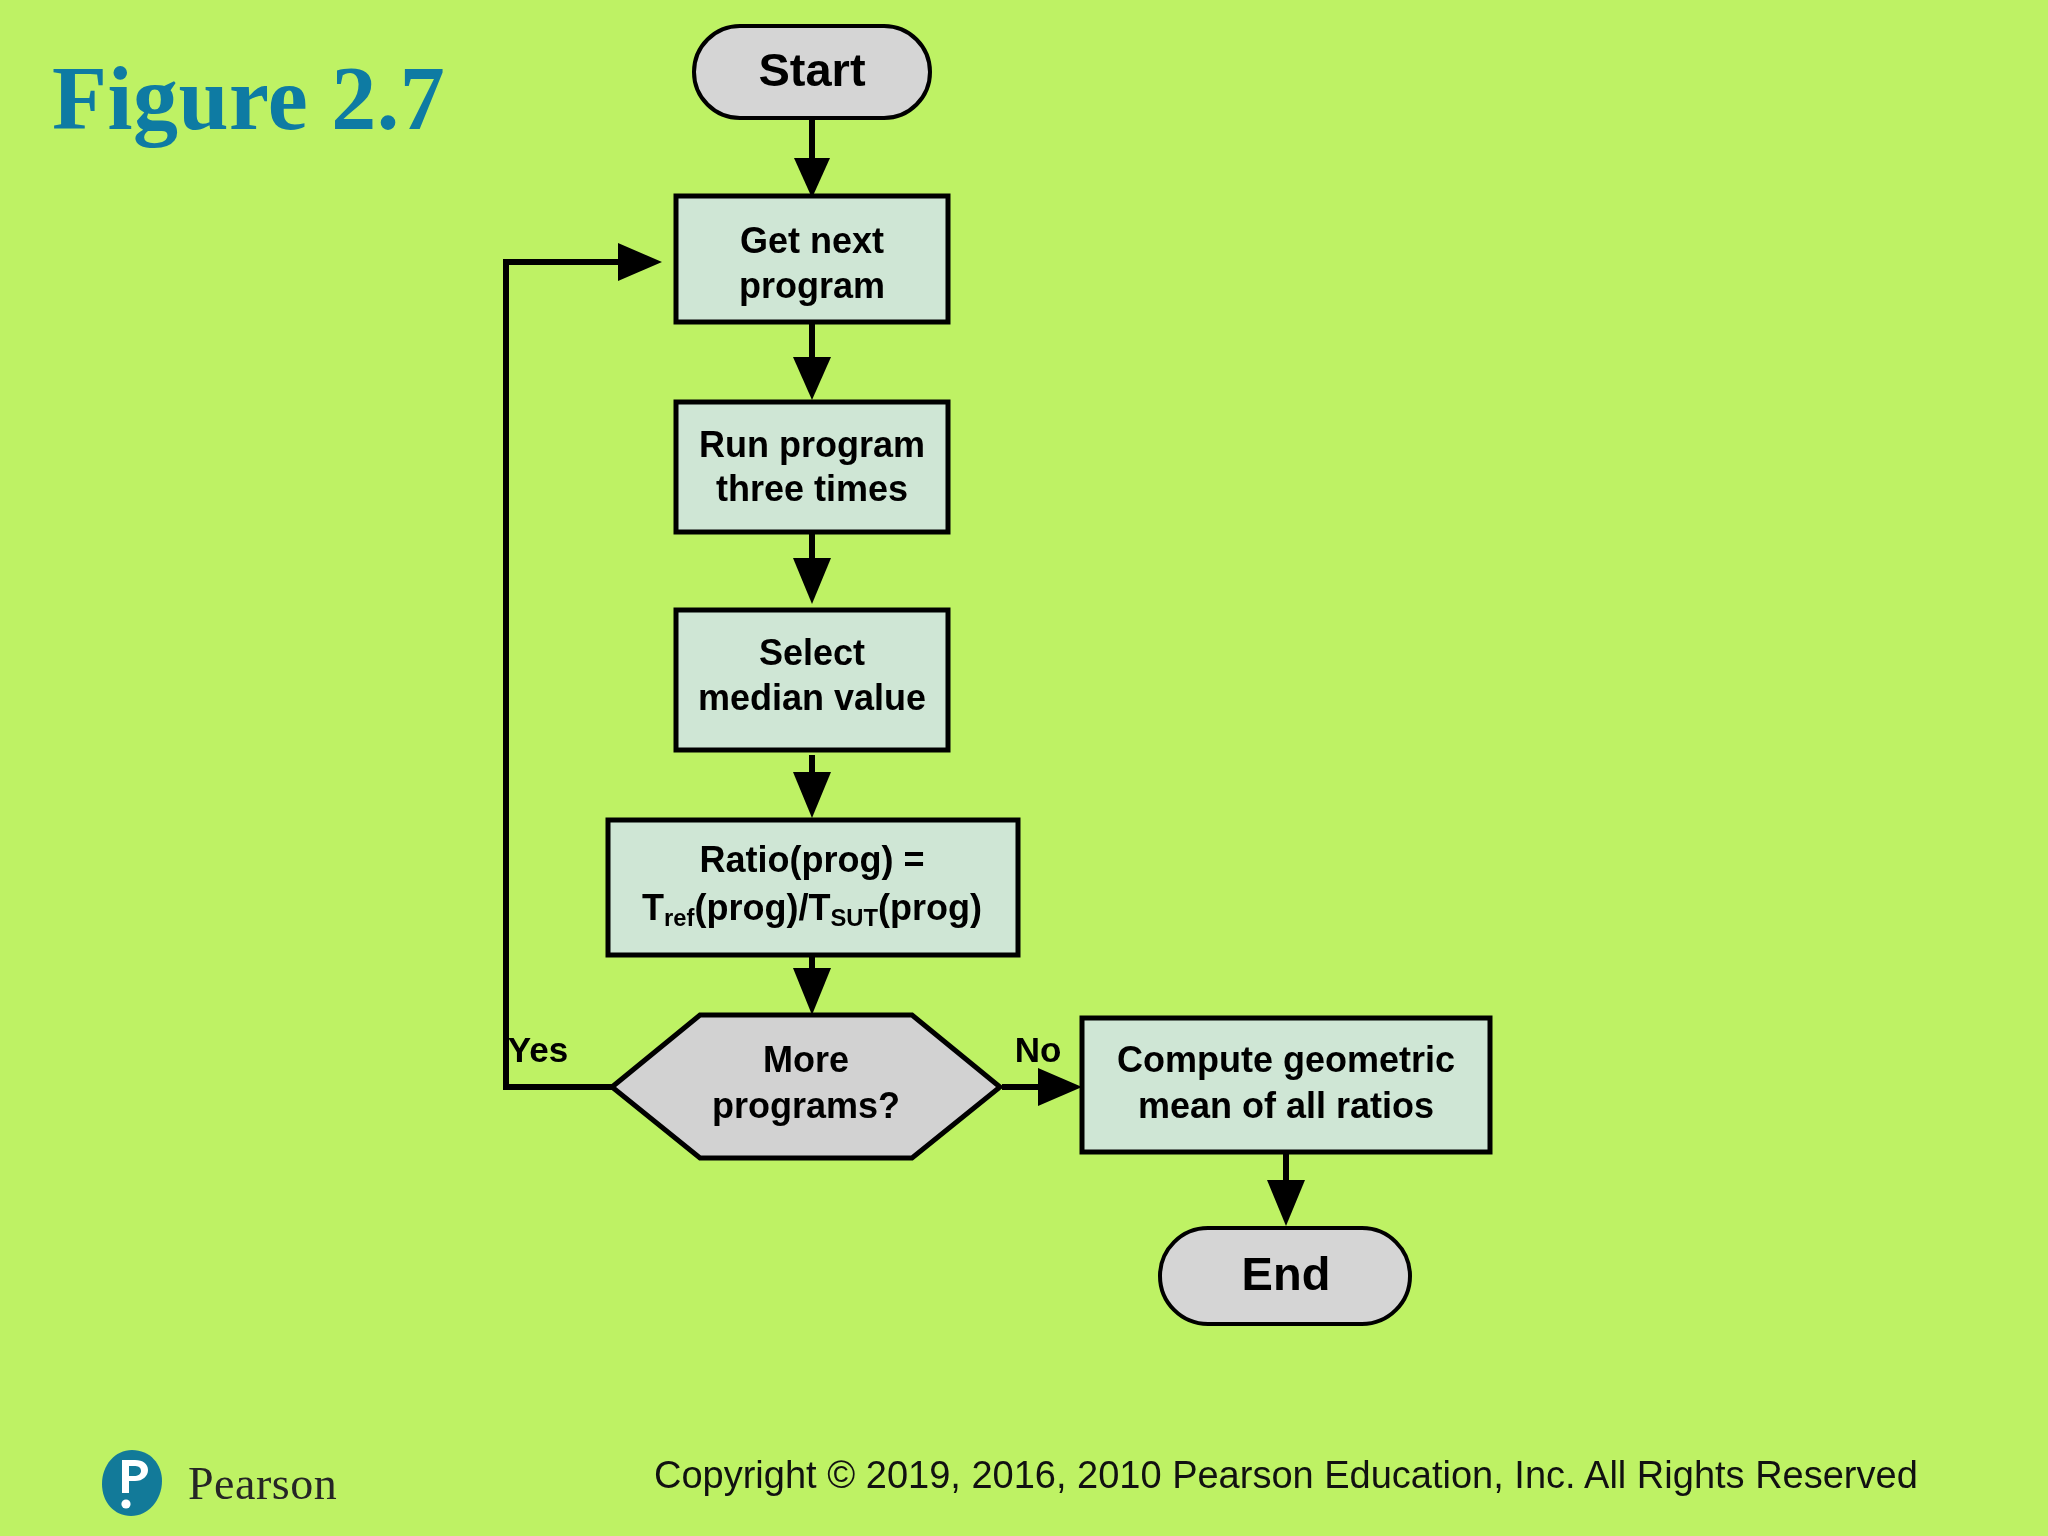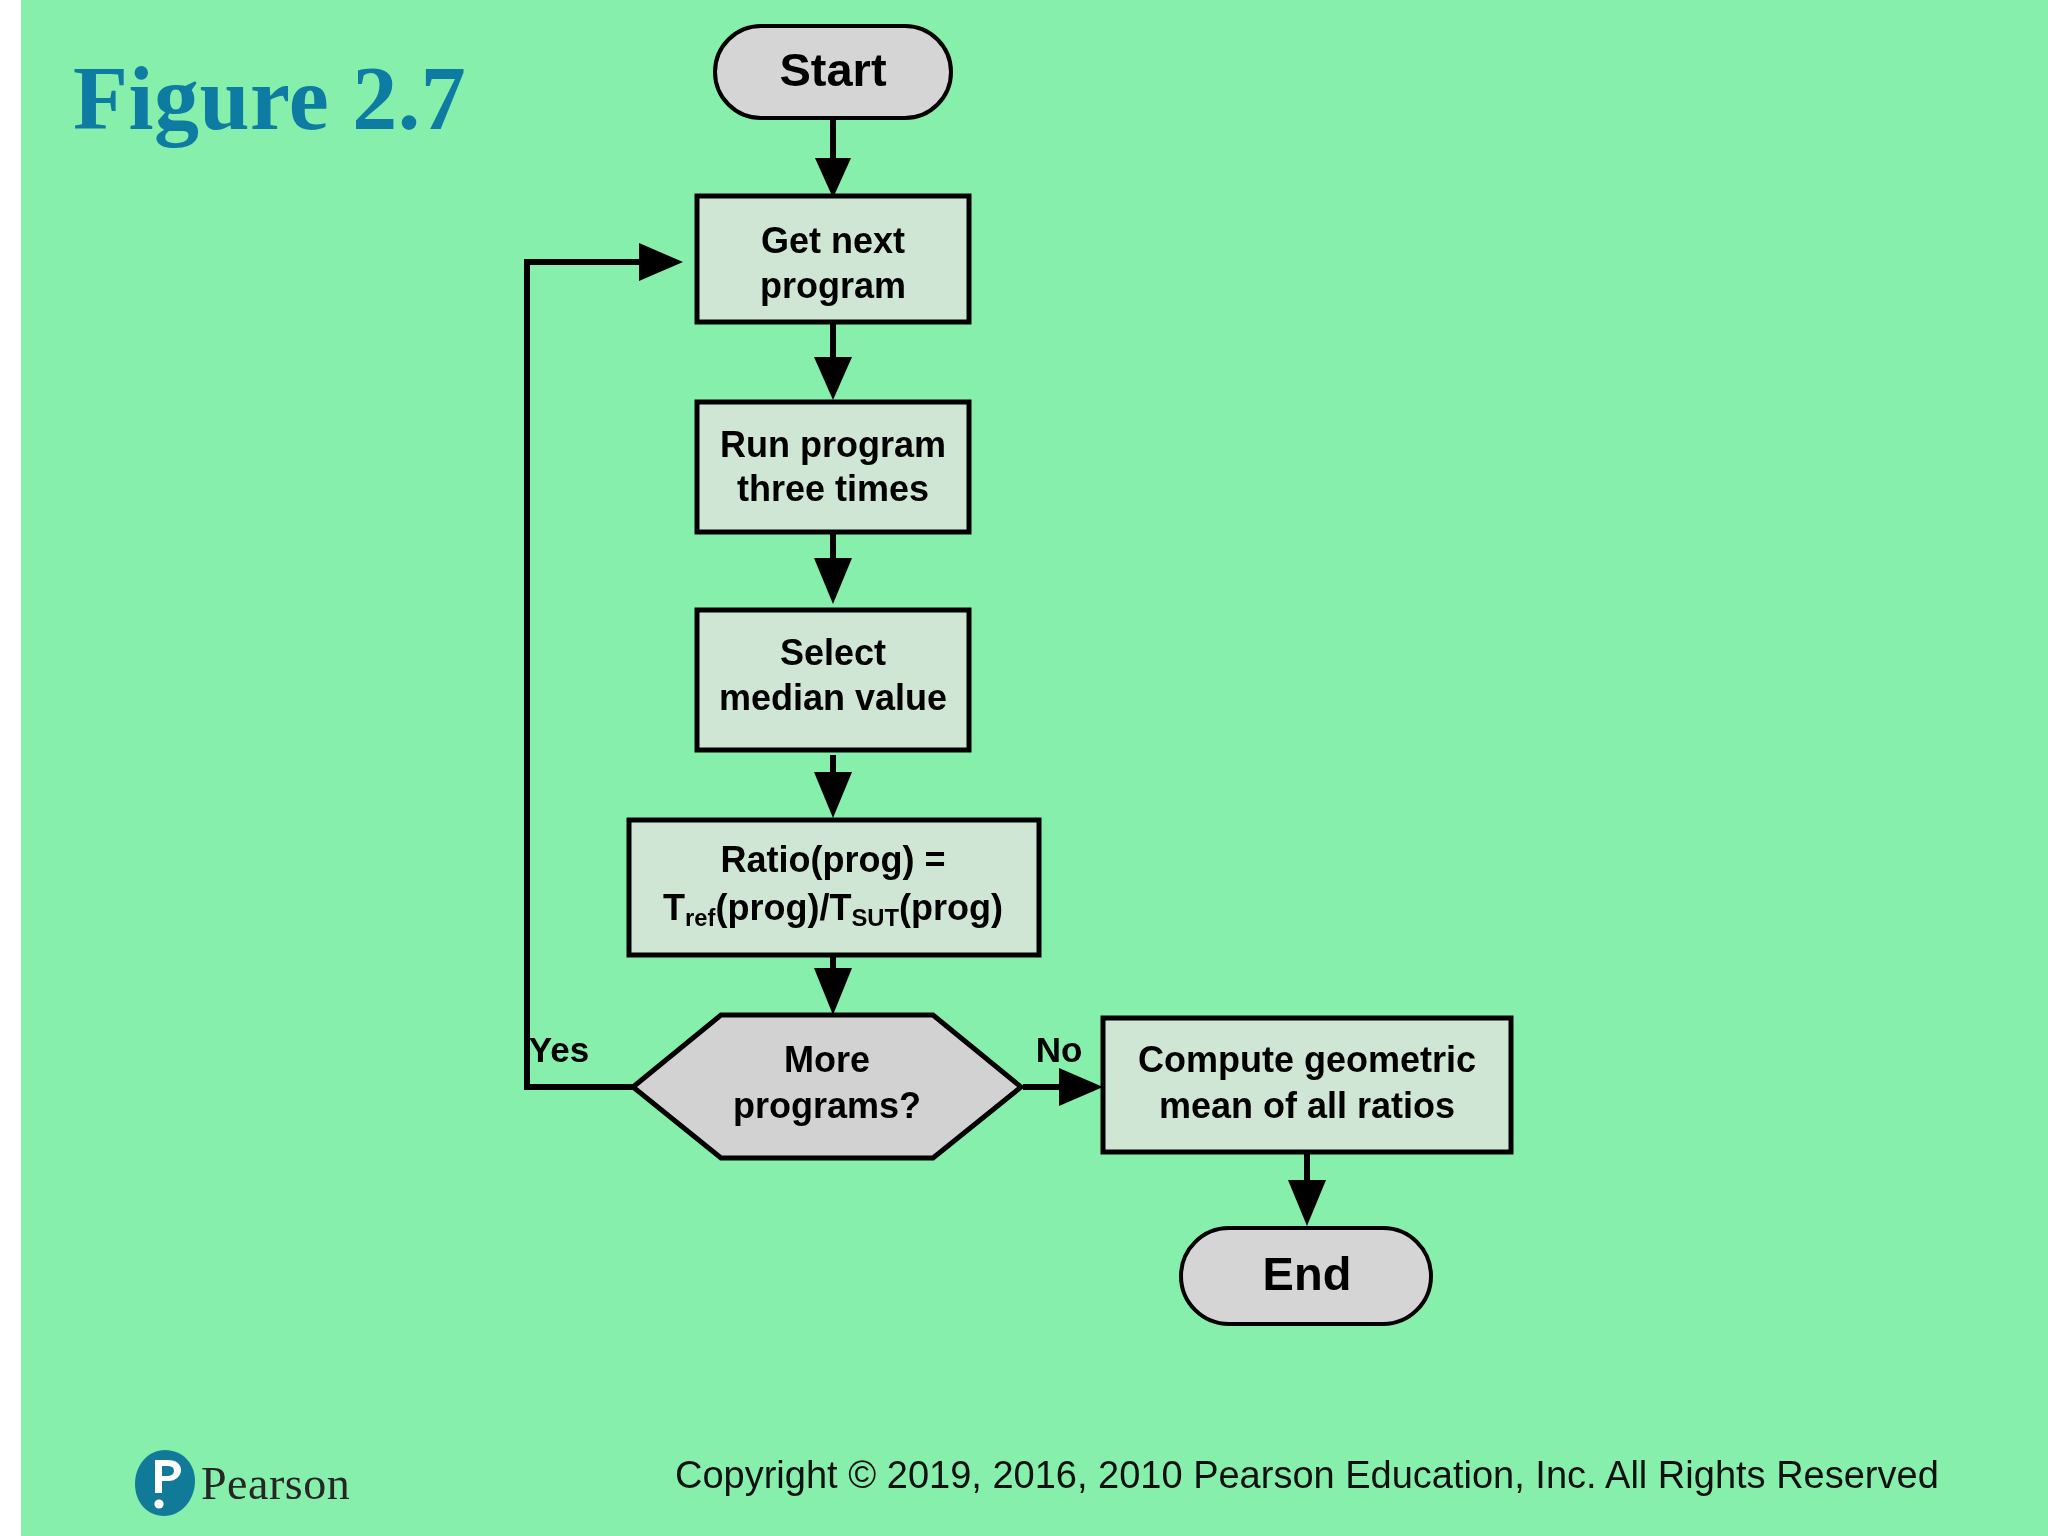"Figure 2.7" #slide { background: #86efac -> #bef264; margin-left: 21px -> none }
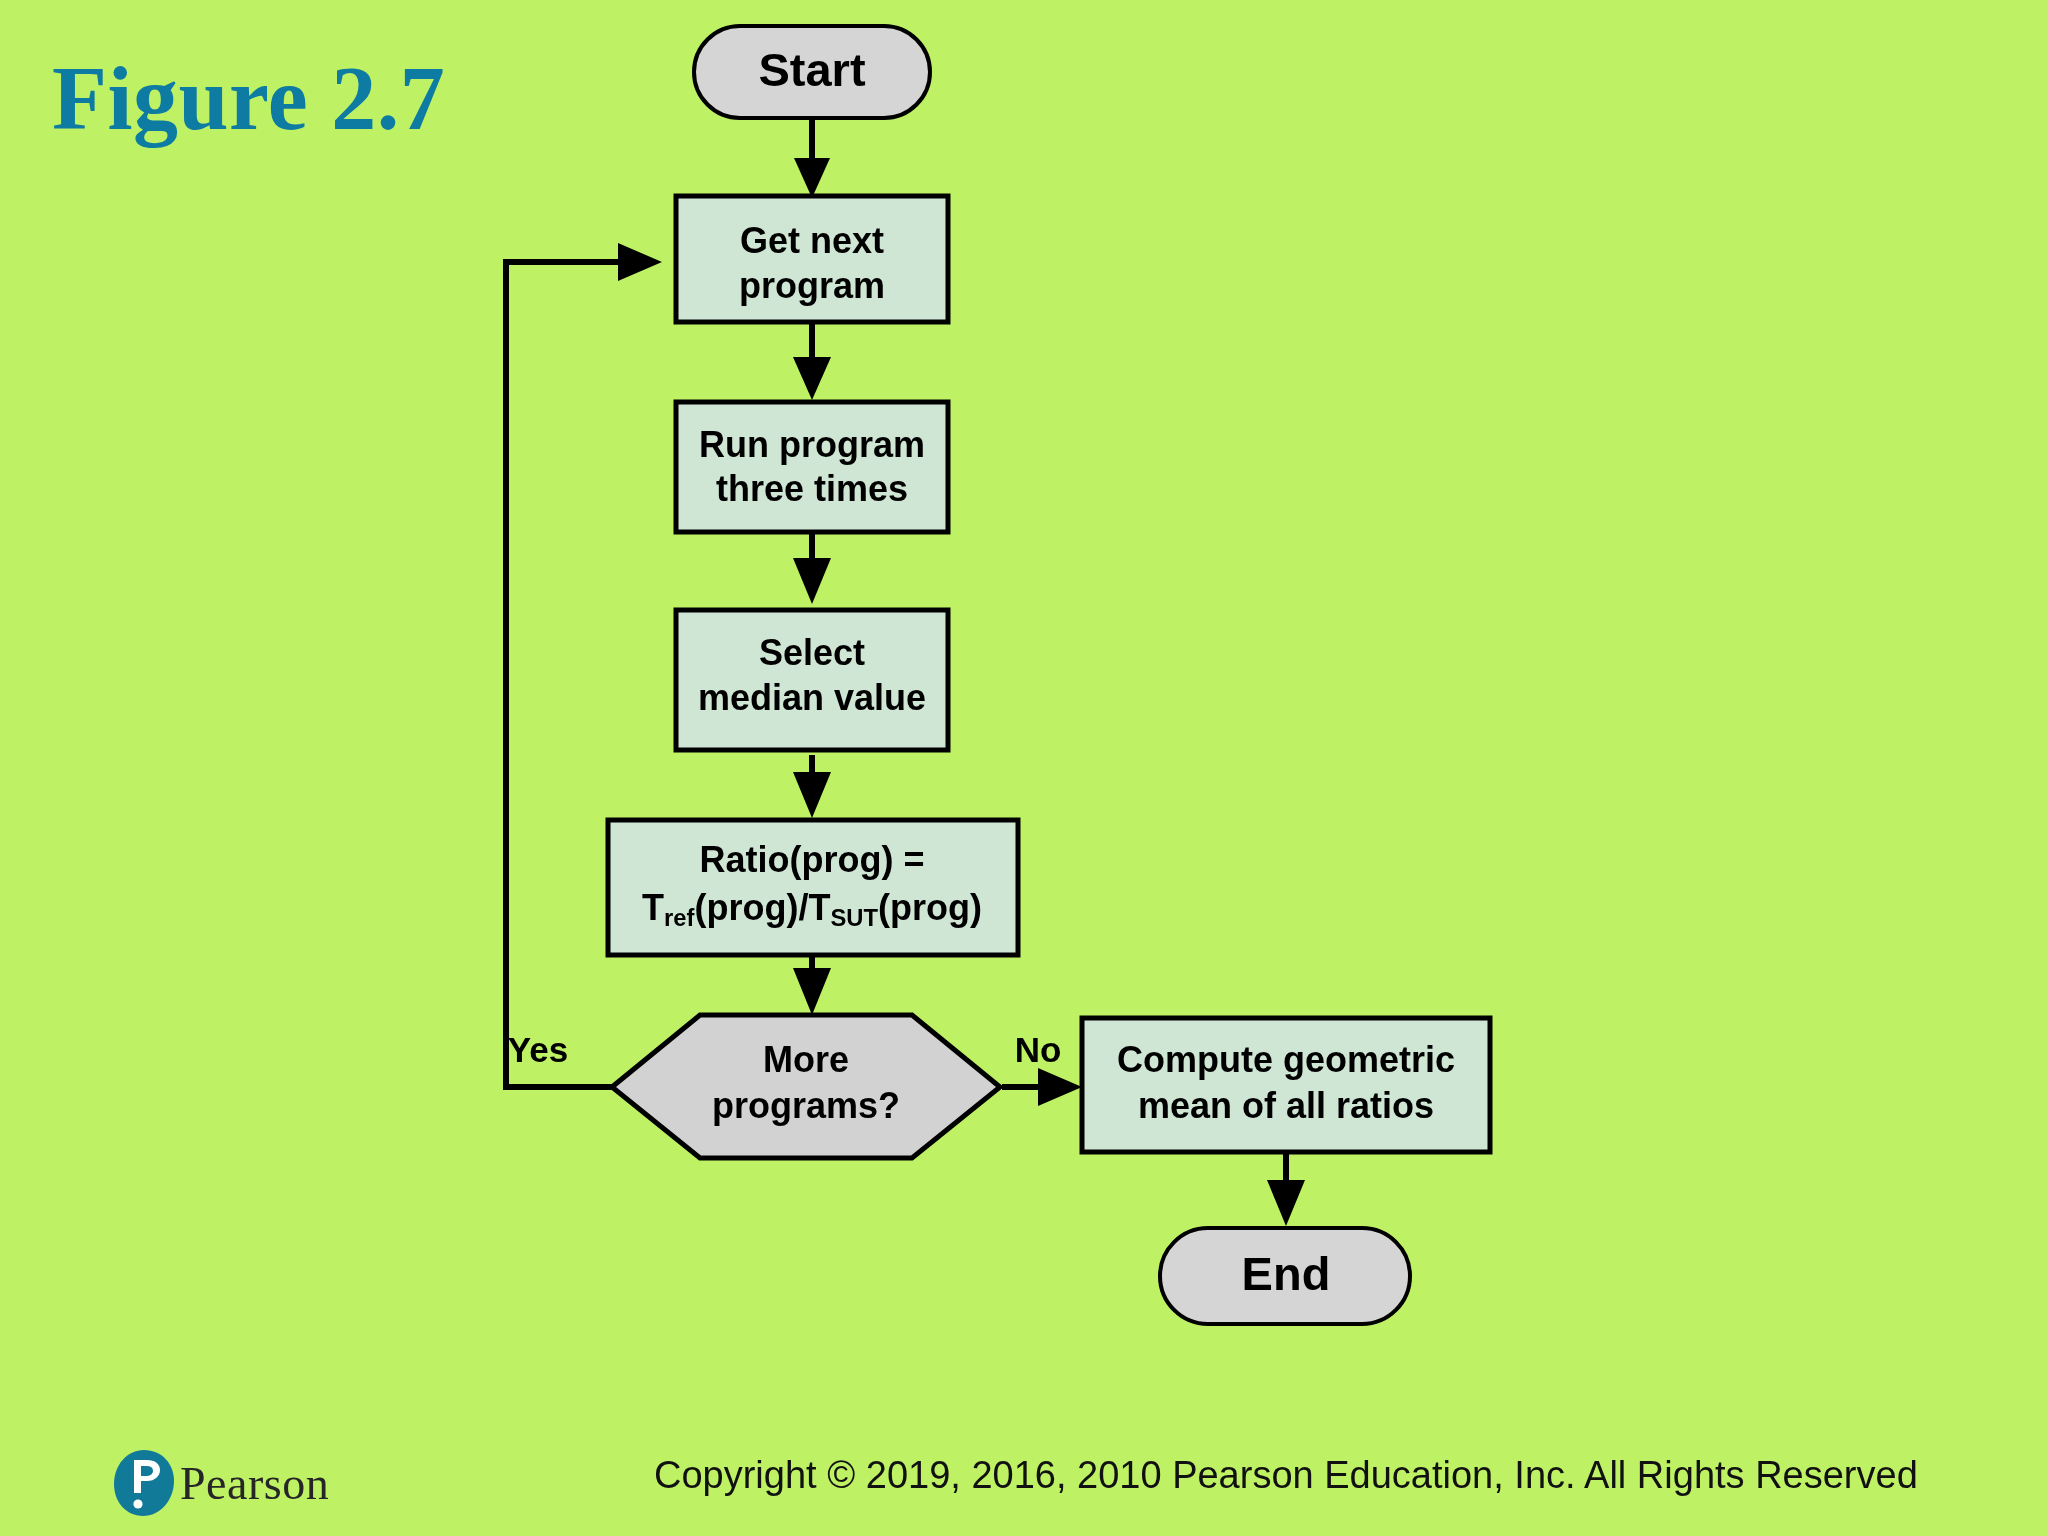"Pearson" #pearson-logo { gap: 4px -> 24px; left: 112px -> 100px }
